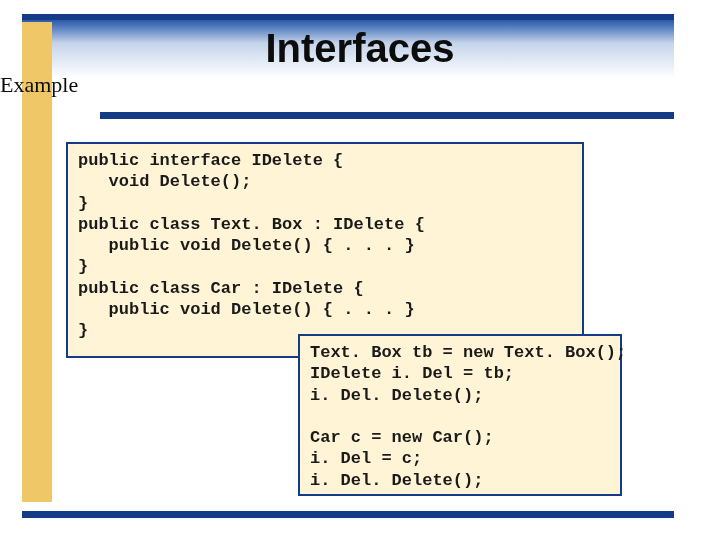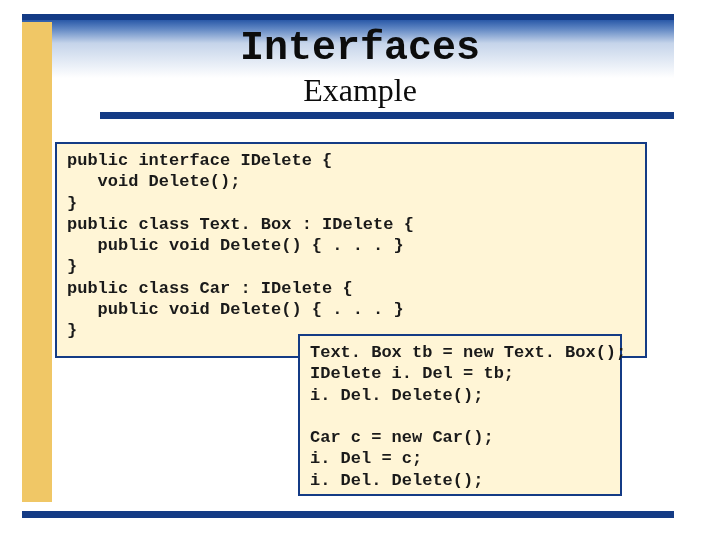"Interfaces" .title { font-family: Liberation Mono, monospace -> Liberation Sans, sans-serif }
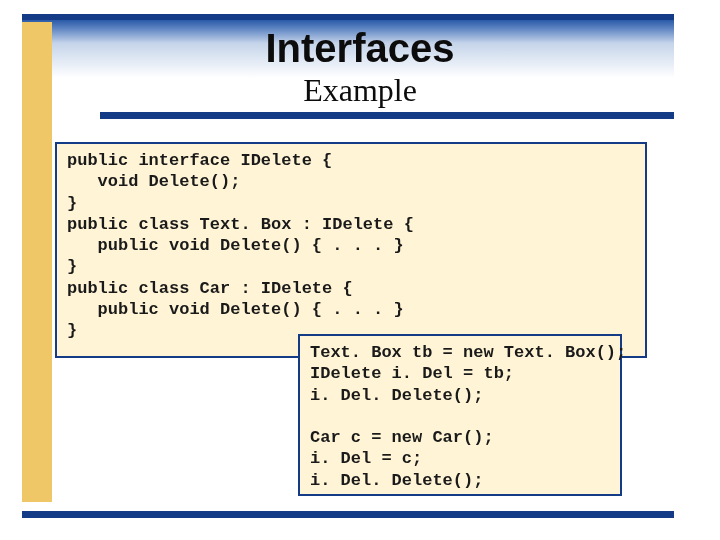"Example" .subtitle { font-size: 32px -> 22px; text-align: center -> left }
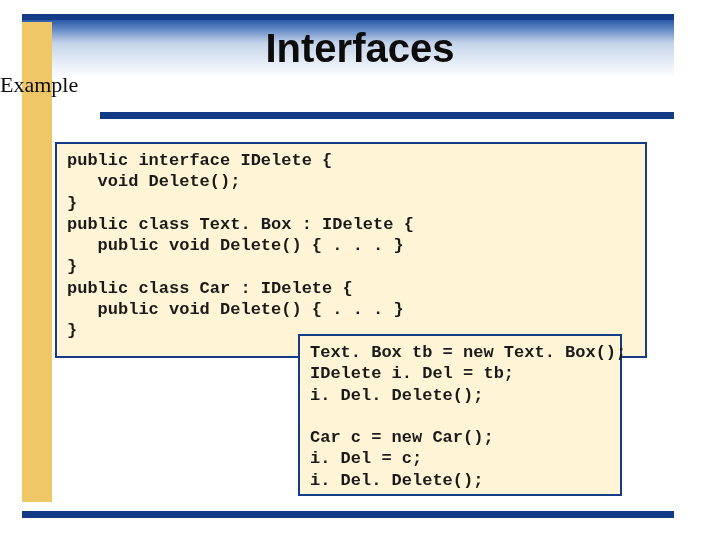"public interface IDelete {" .box1 { left: 55px -> 66px; width: 592px -> 518px }
